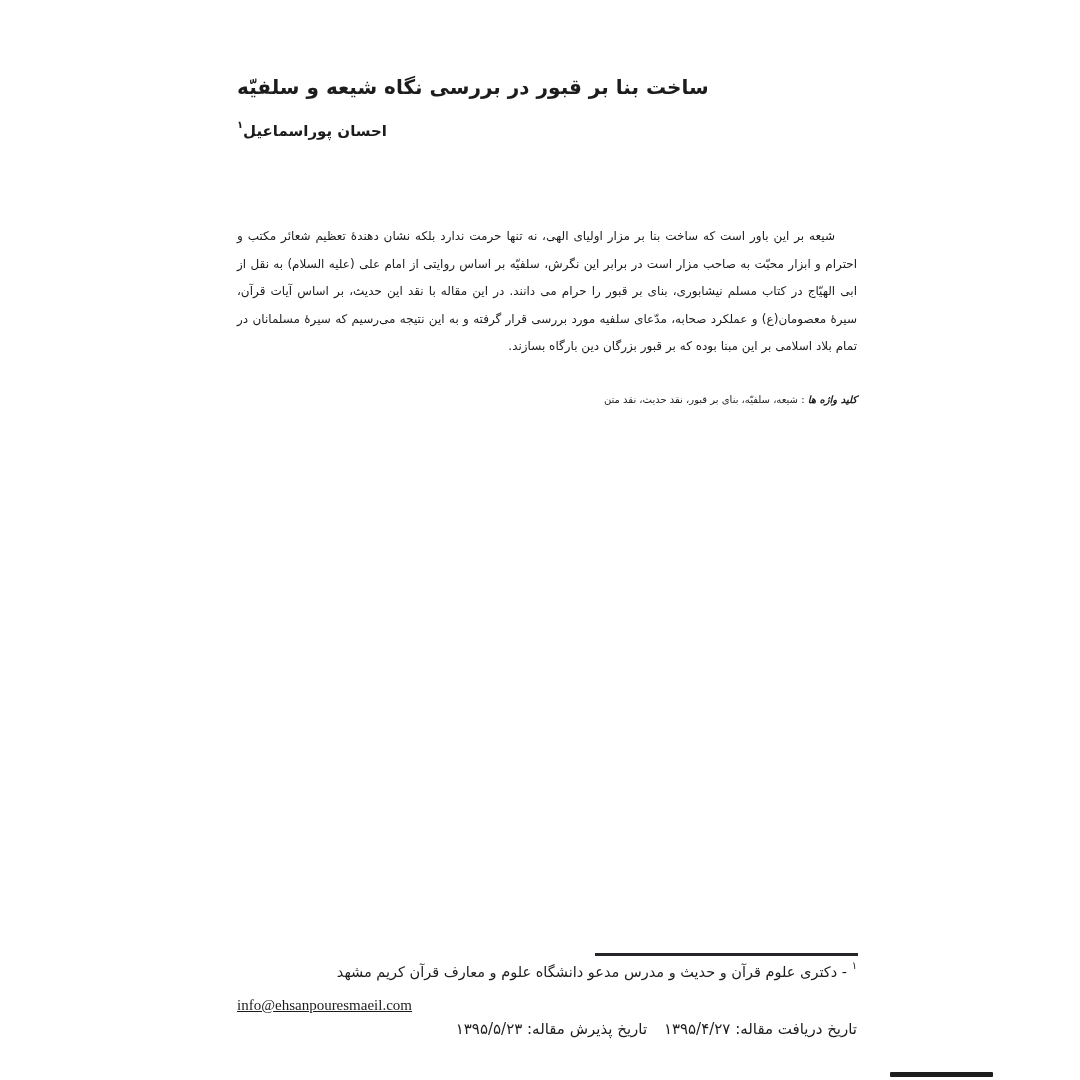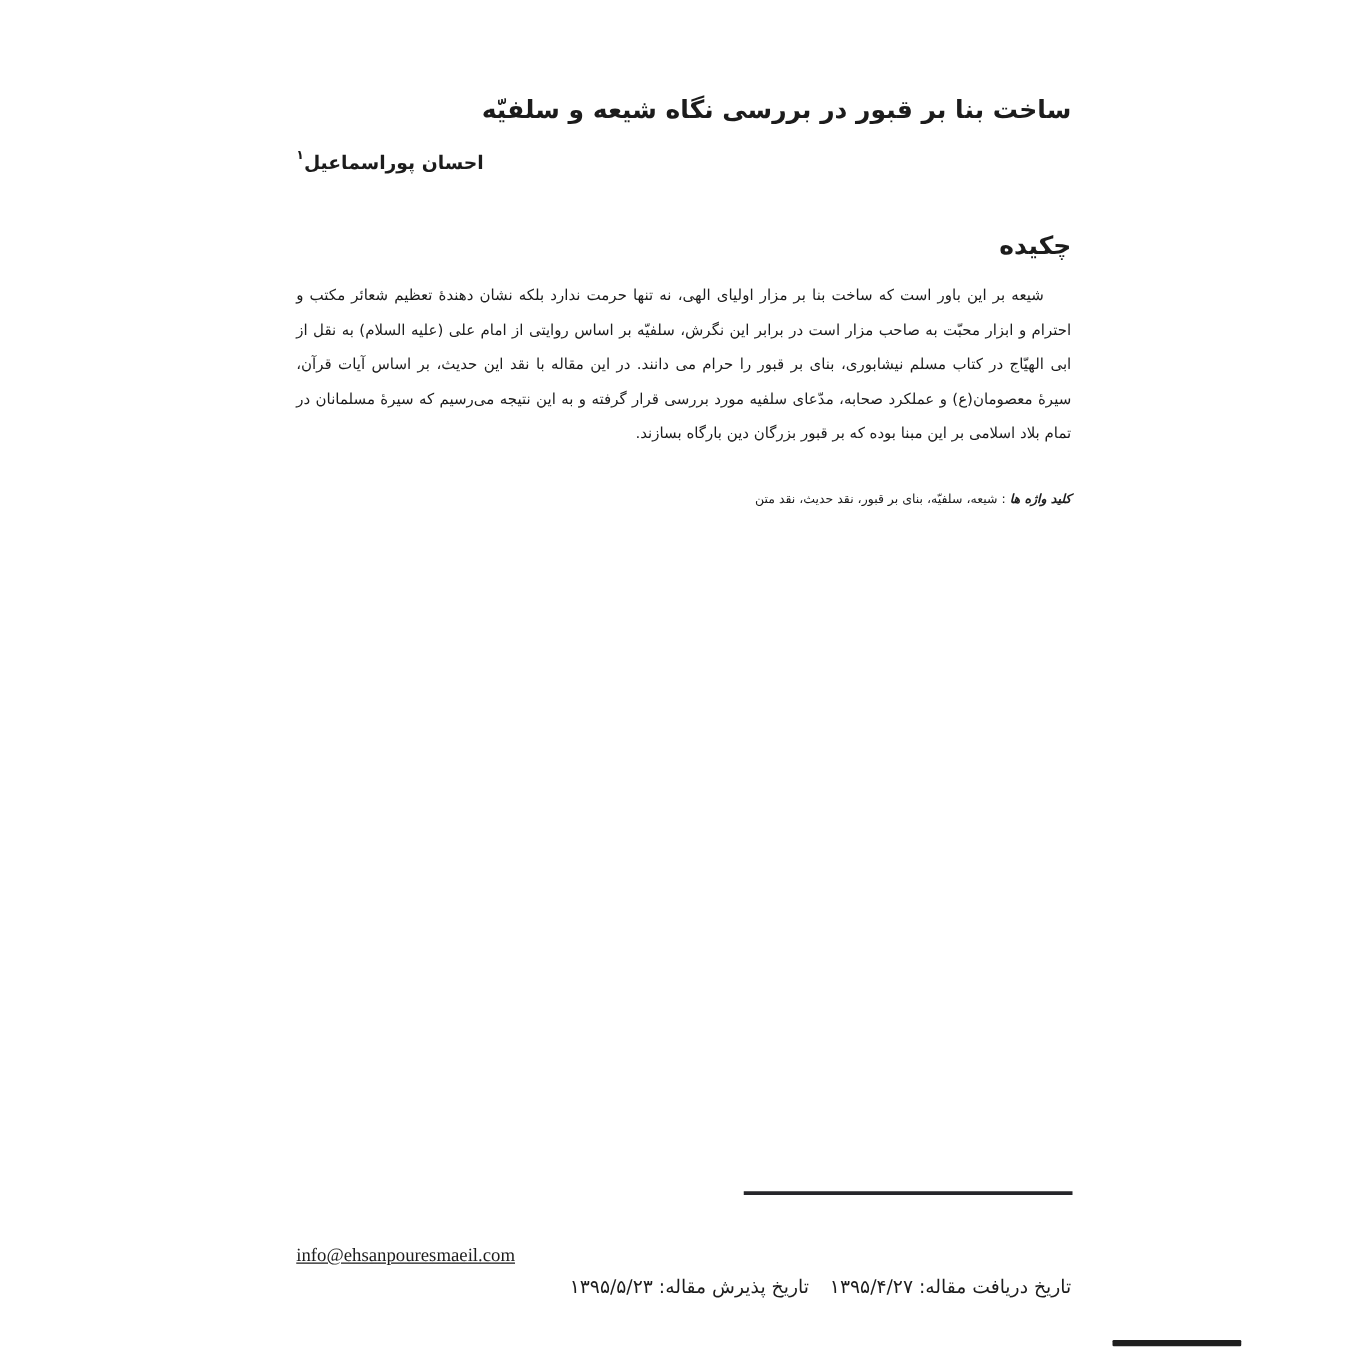"ساخت بنا بر قبور در" .title { text-align: right -> left }
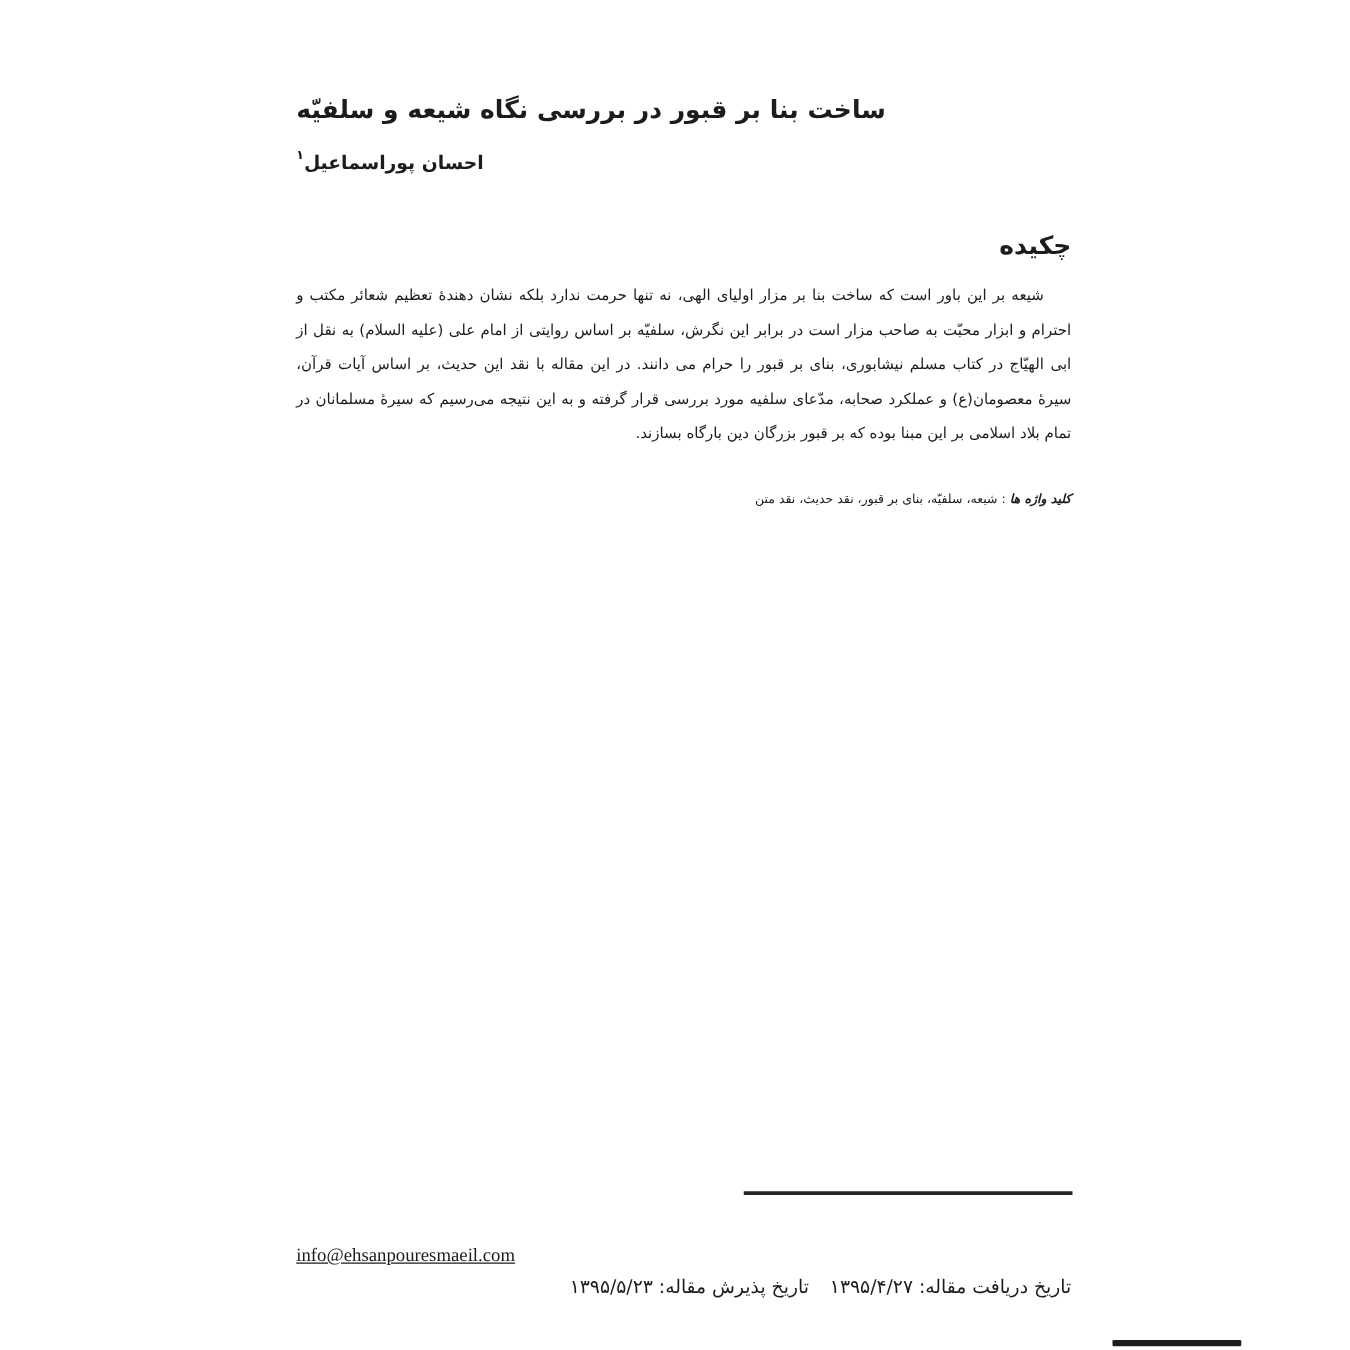"چکیده" h2.abstract-heading { html: <h2>چکیده</h2> -> none }
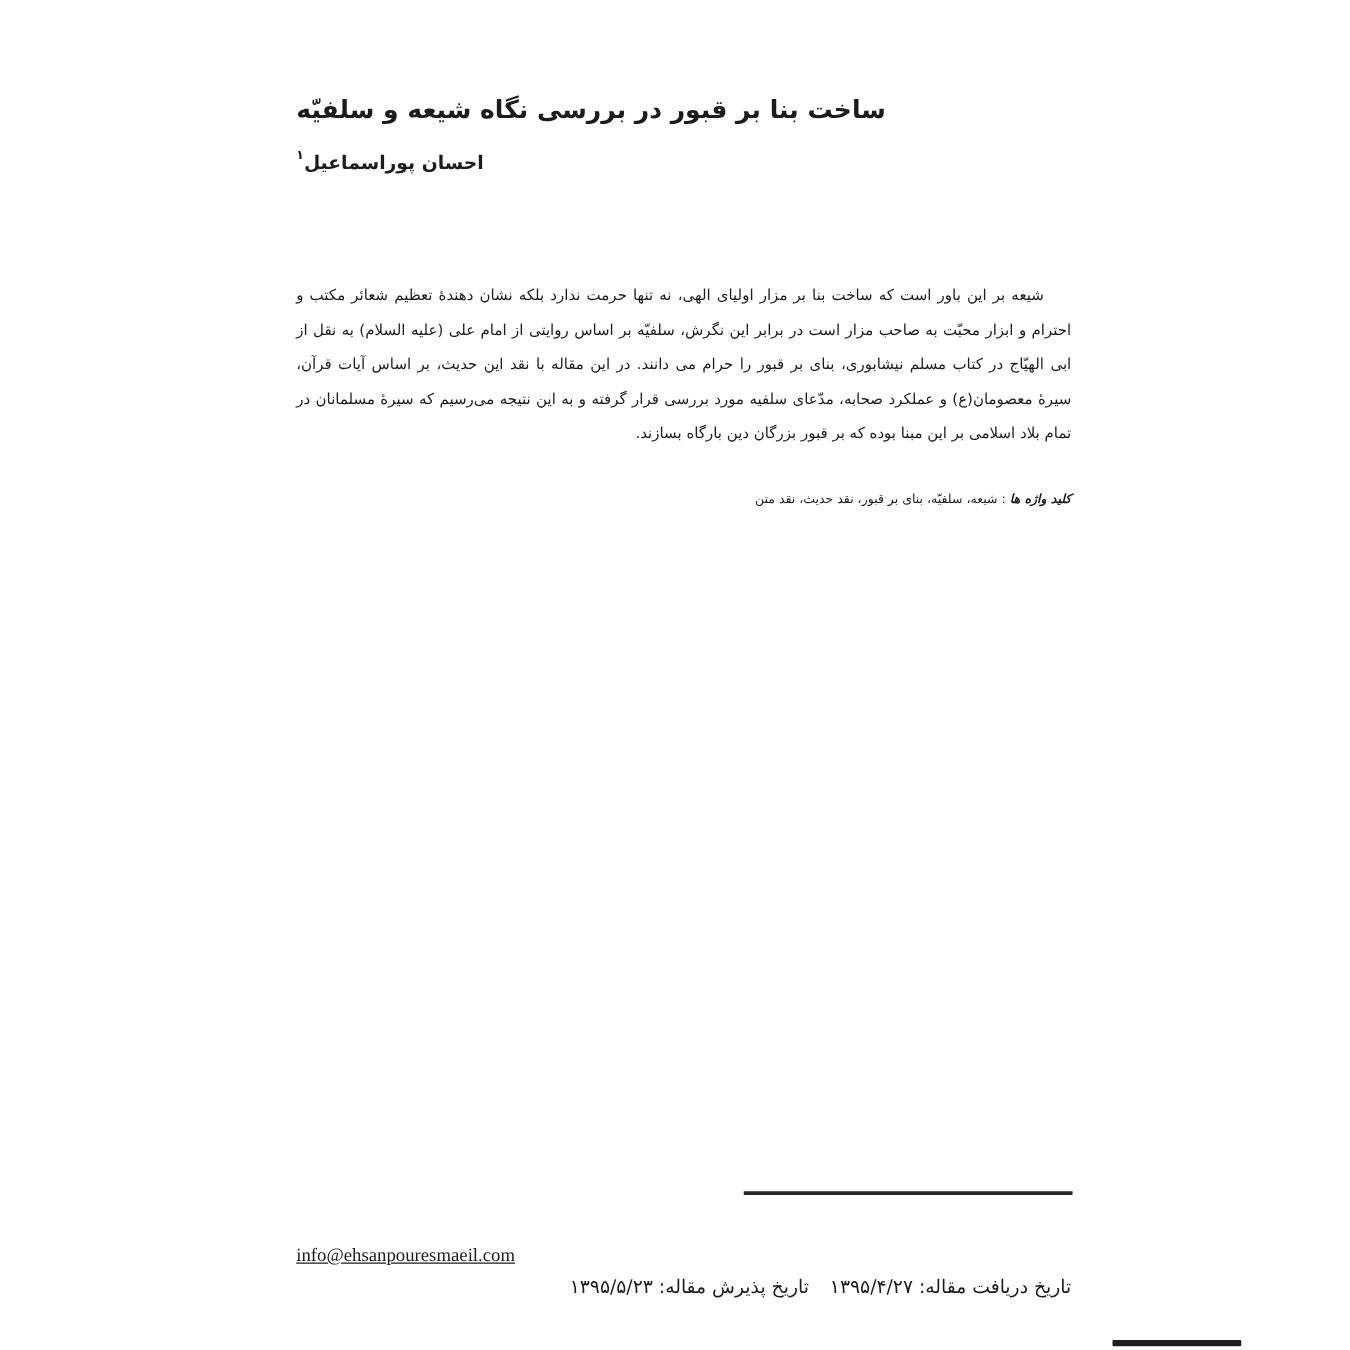"۱ - دکتری علوم قرآن" p.footnote-line { html: none -> <p> <sup>۱</sup> <span>- دکتری علوم قرآن و حدیث و مدرس مدعو دانشگاه علوم و معارف قرآن کریم مشهد</span> </p> }
